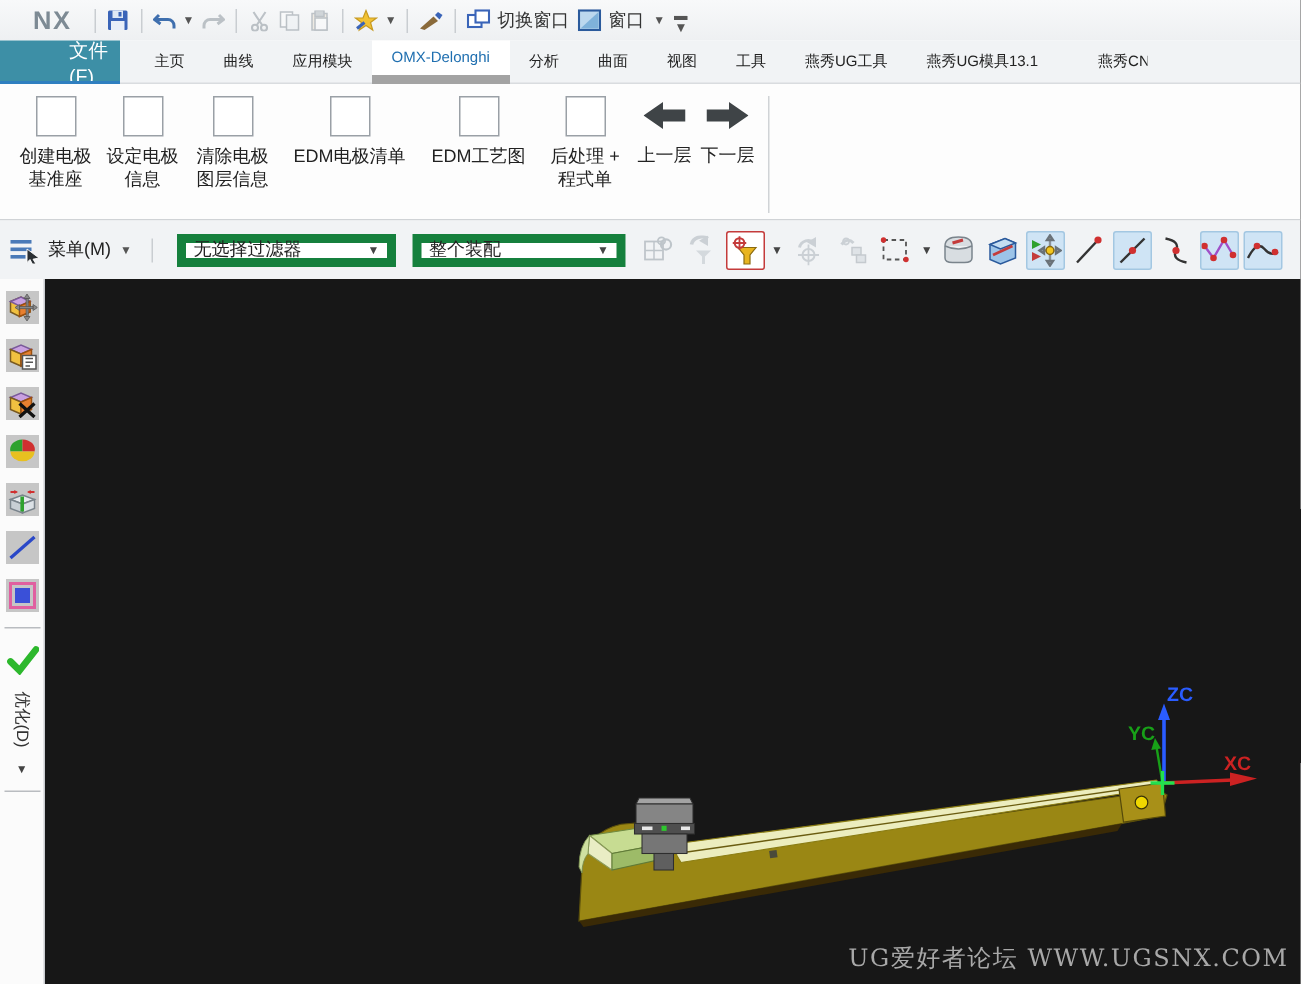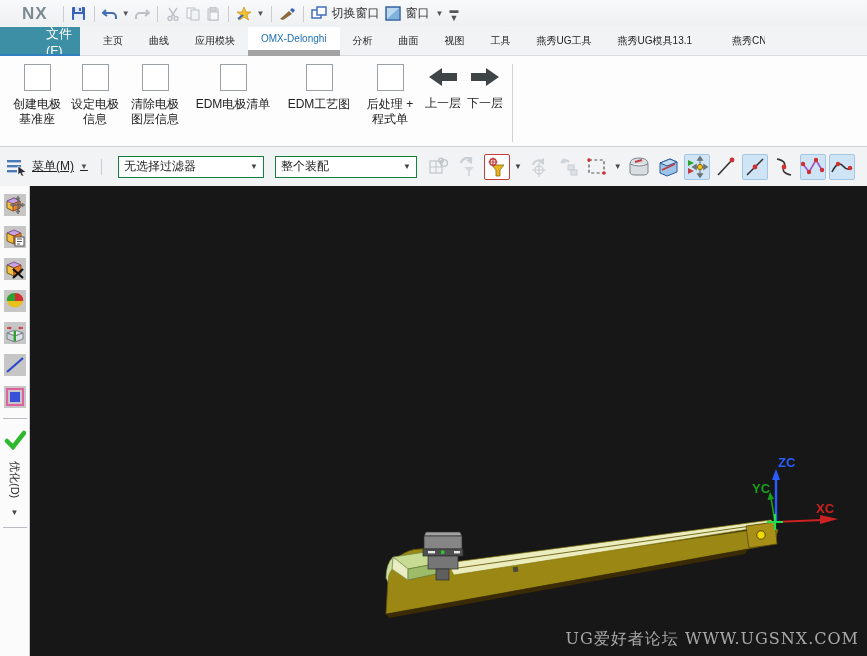"菜单(M)" .menu-btn { text-decoration: underline -> none }
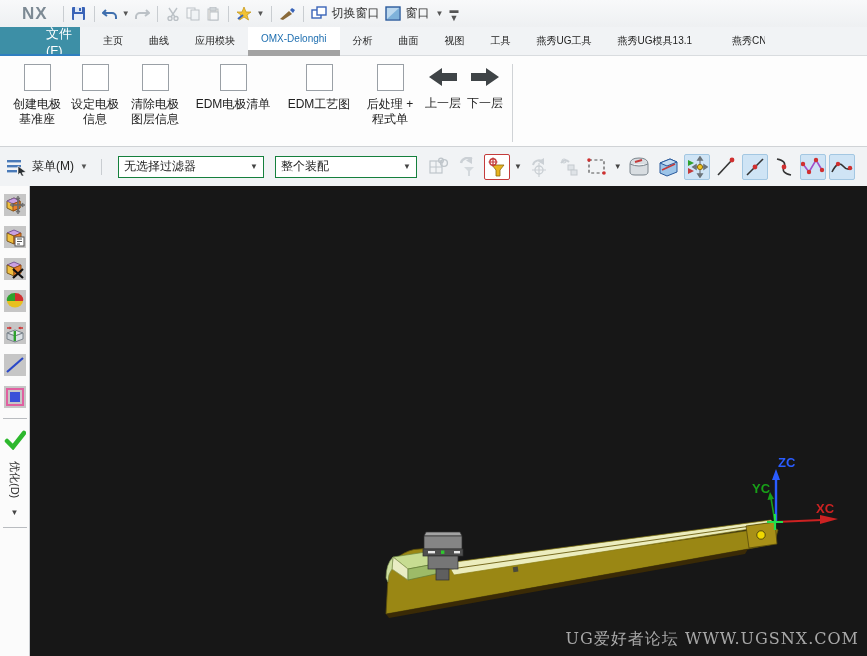"无选择过滤器" .sel-select { border: 1px solid #15803d -> 6px solid #15803d }
